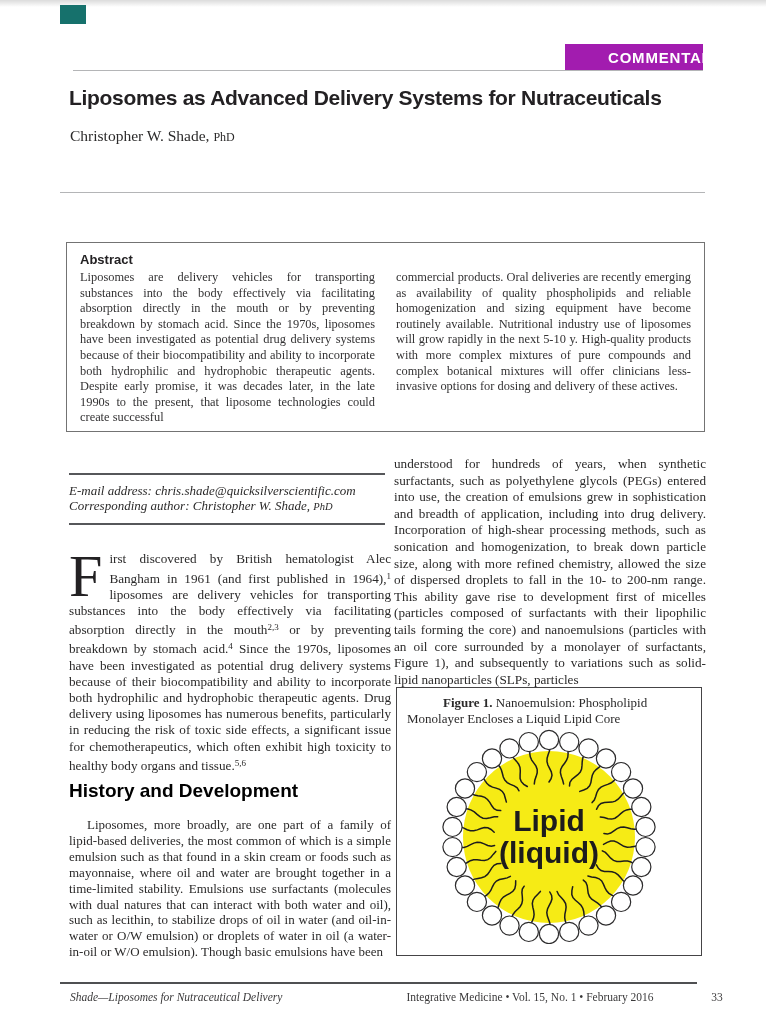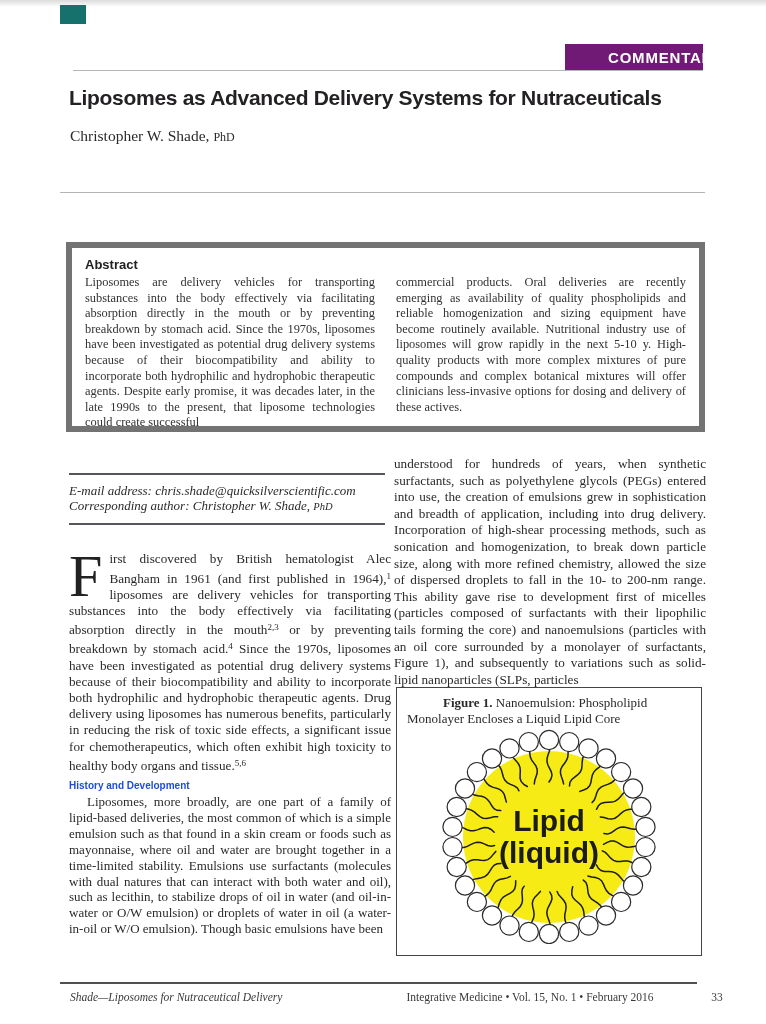"COMMENTARY" div.badge { background: #701a75 -> #a21caf }
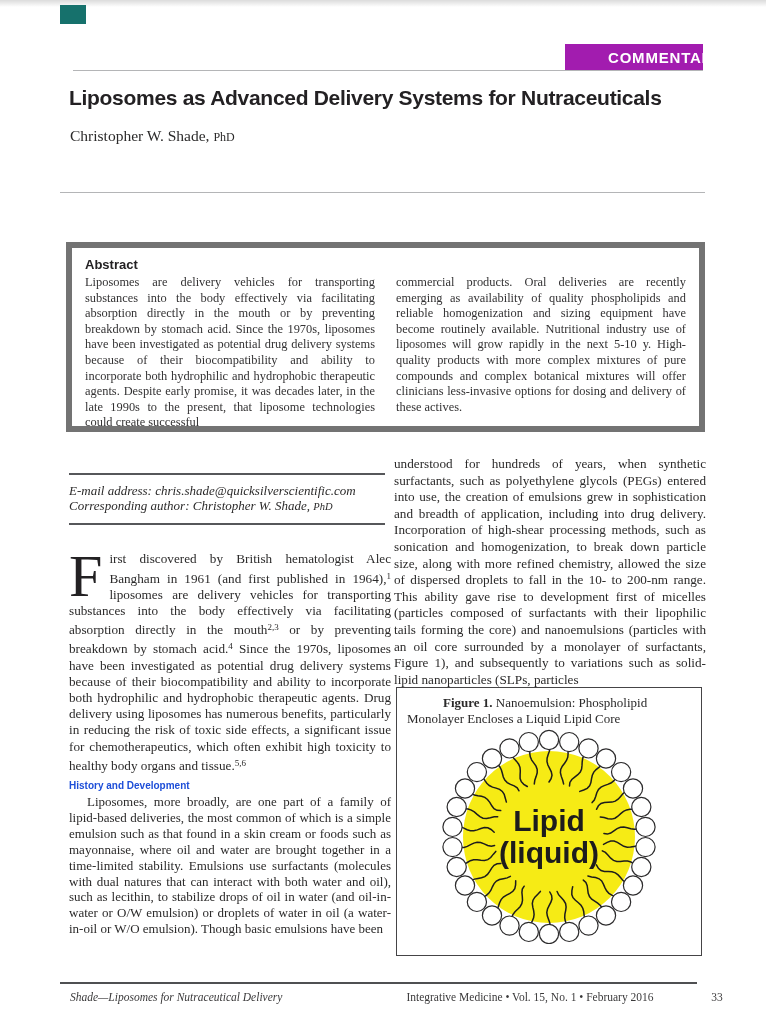"Abstract" .abstract-box { border: 6px solid #737373 -> 1px solid #737373 }
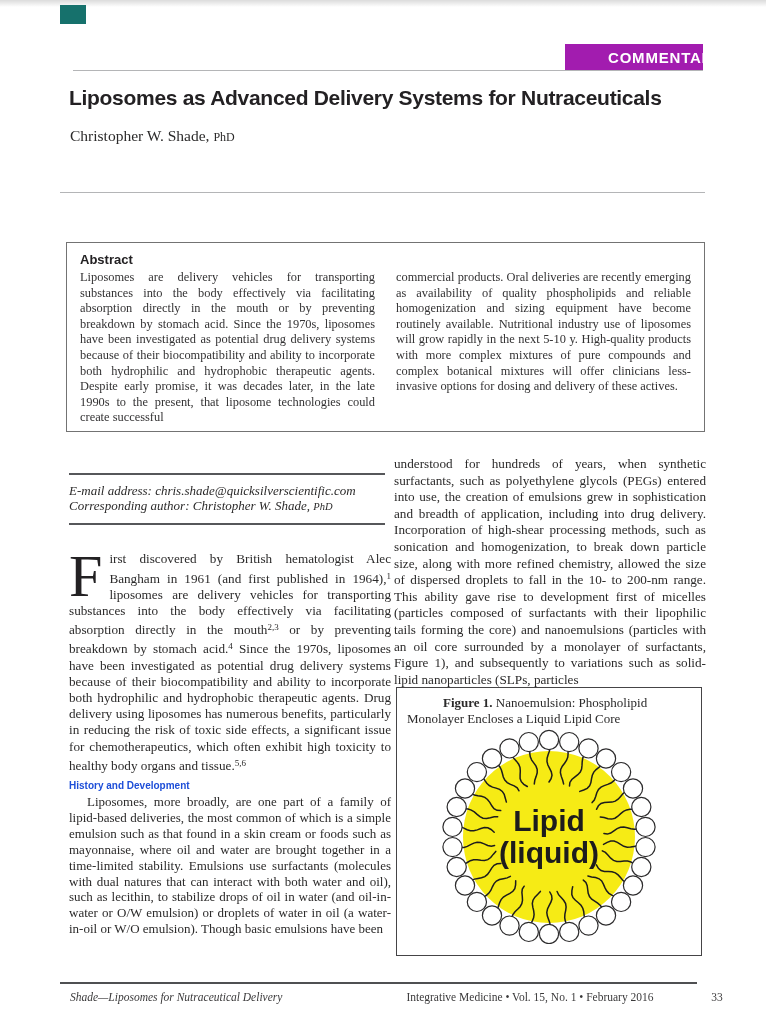"History and Development" .section-heading { color: #1d4ed8 -> #000000; font-size: 10px -> 19px; margin-bottom: 3px -> 15px }
